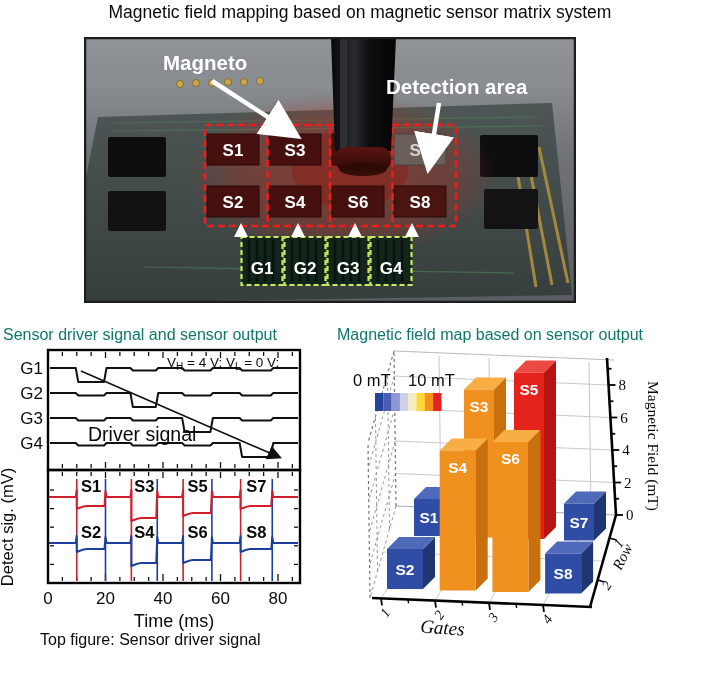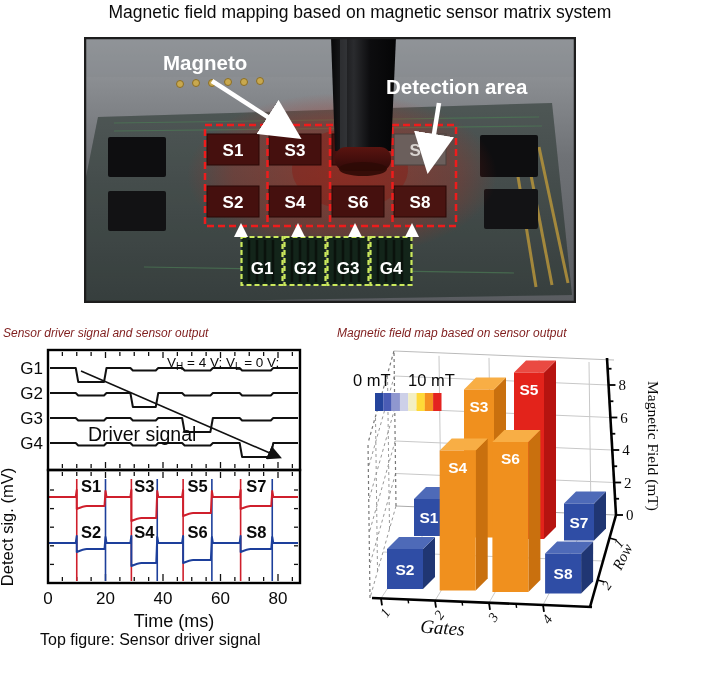"Sensor driver signal and sensor" .section-heading { color: #7f1d1d -> #0f766e; font-size: 12px -> 16px; font-style: italic -> none }
